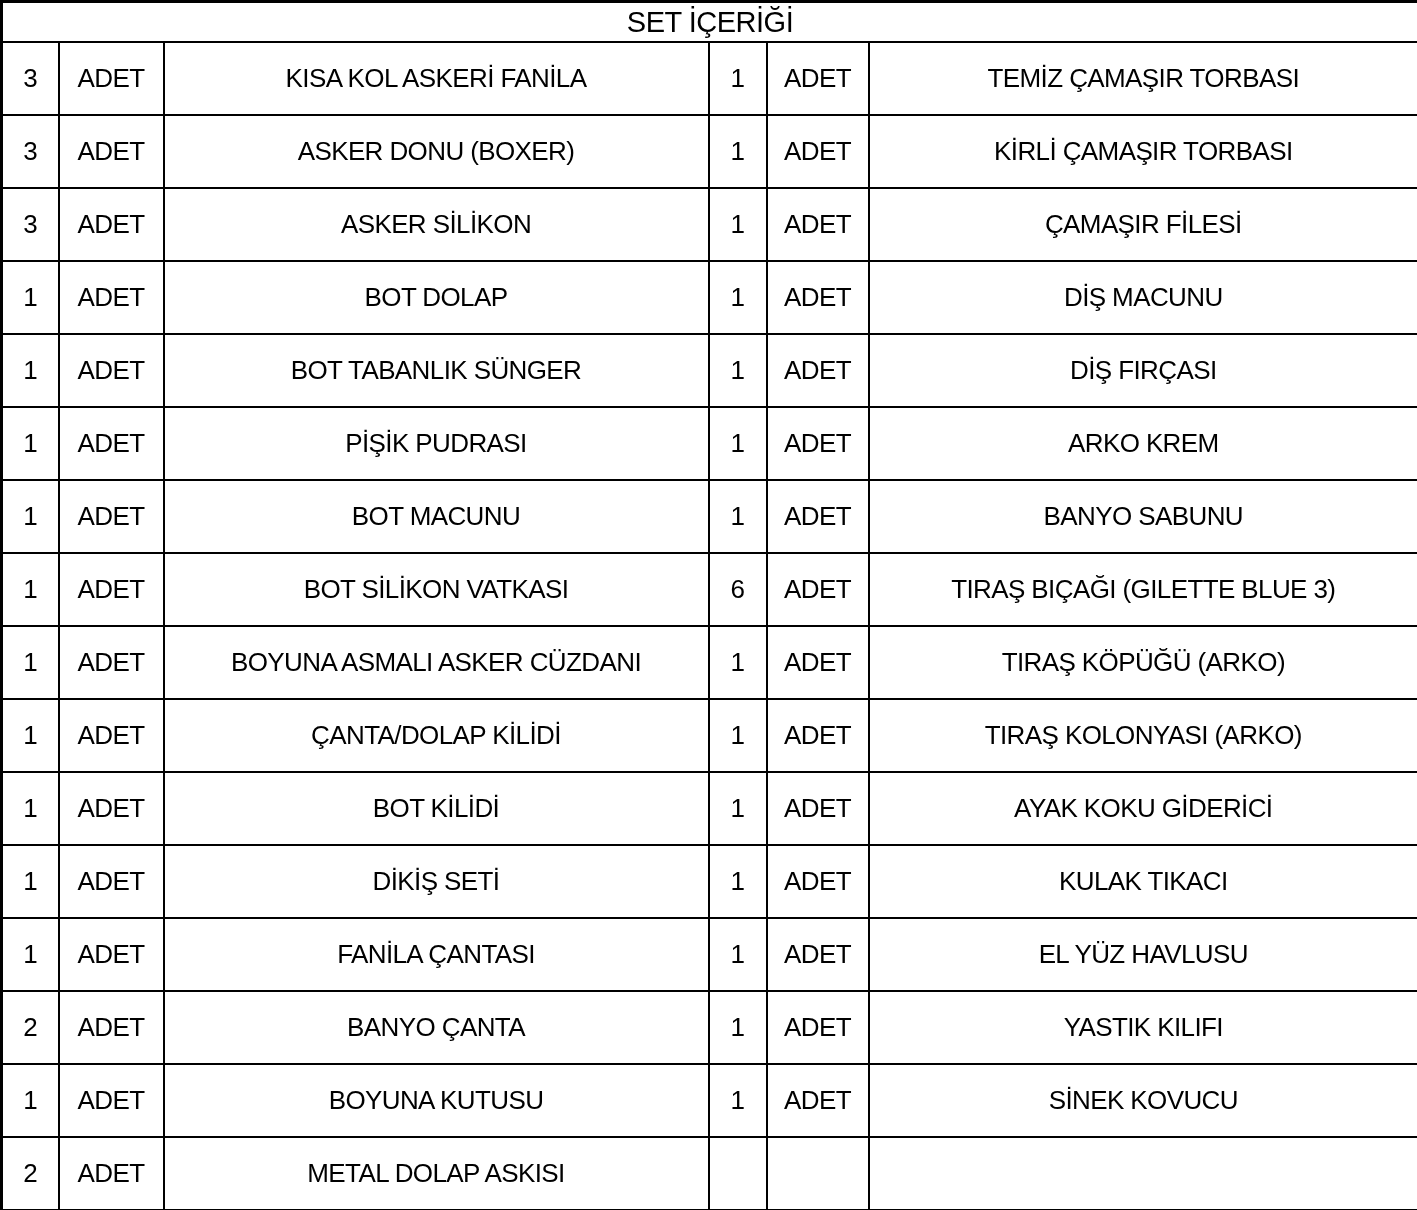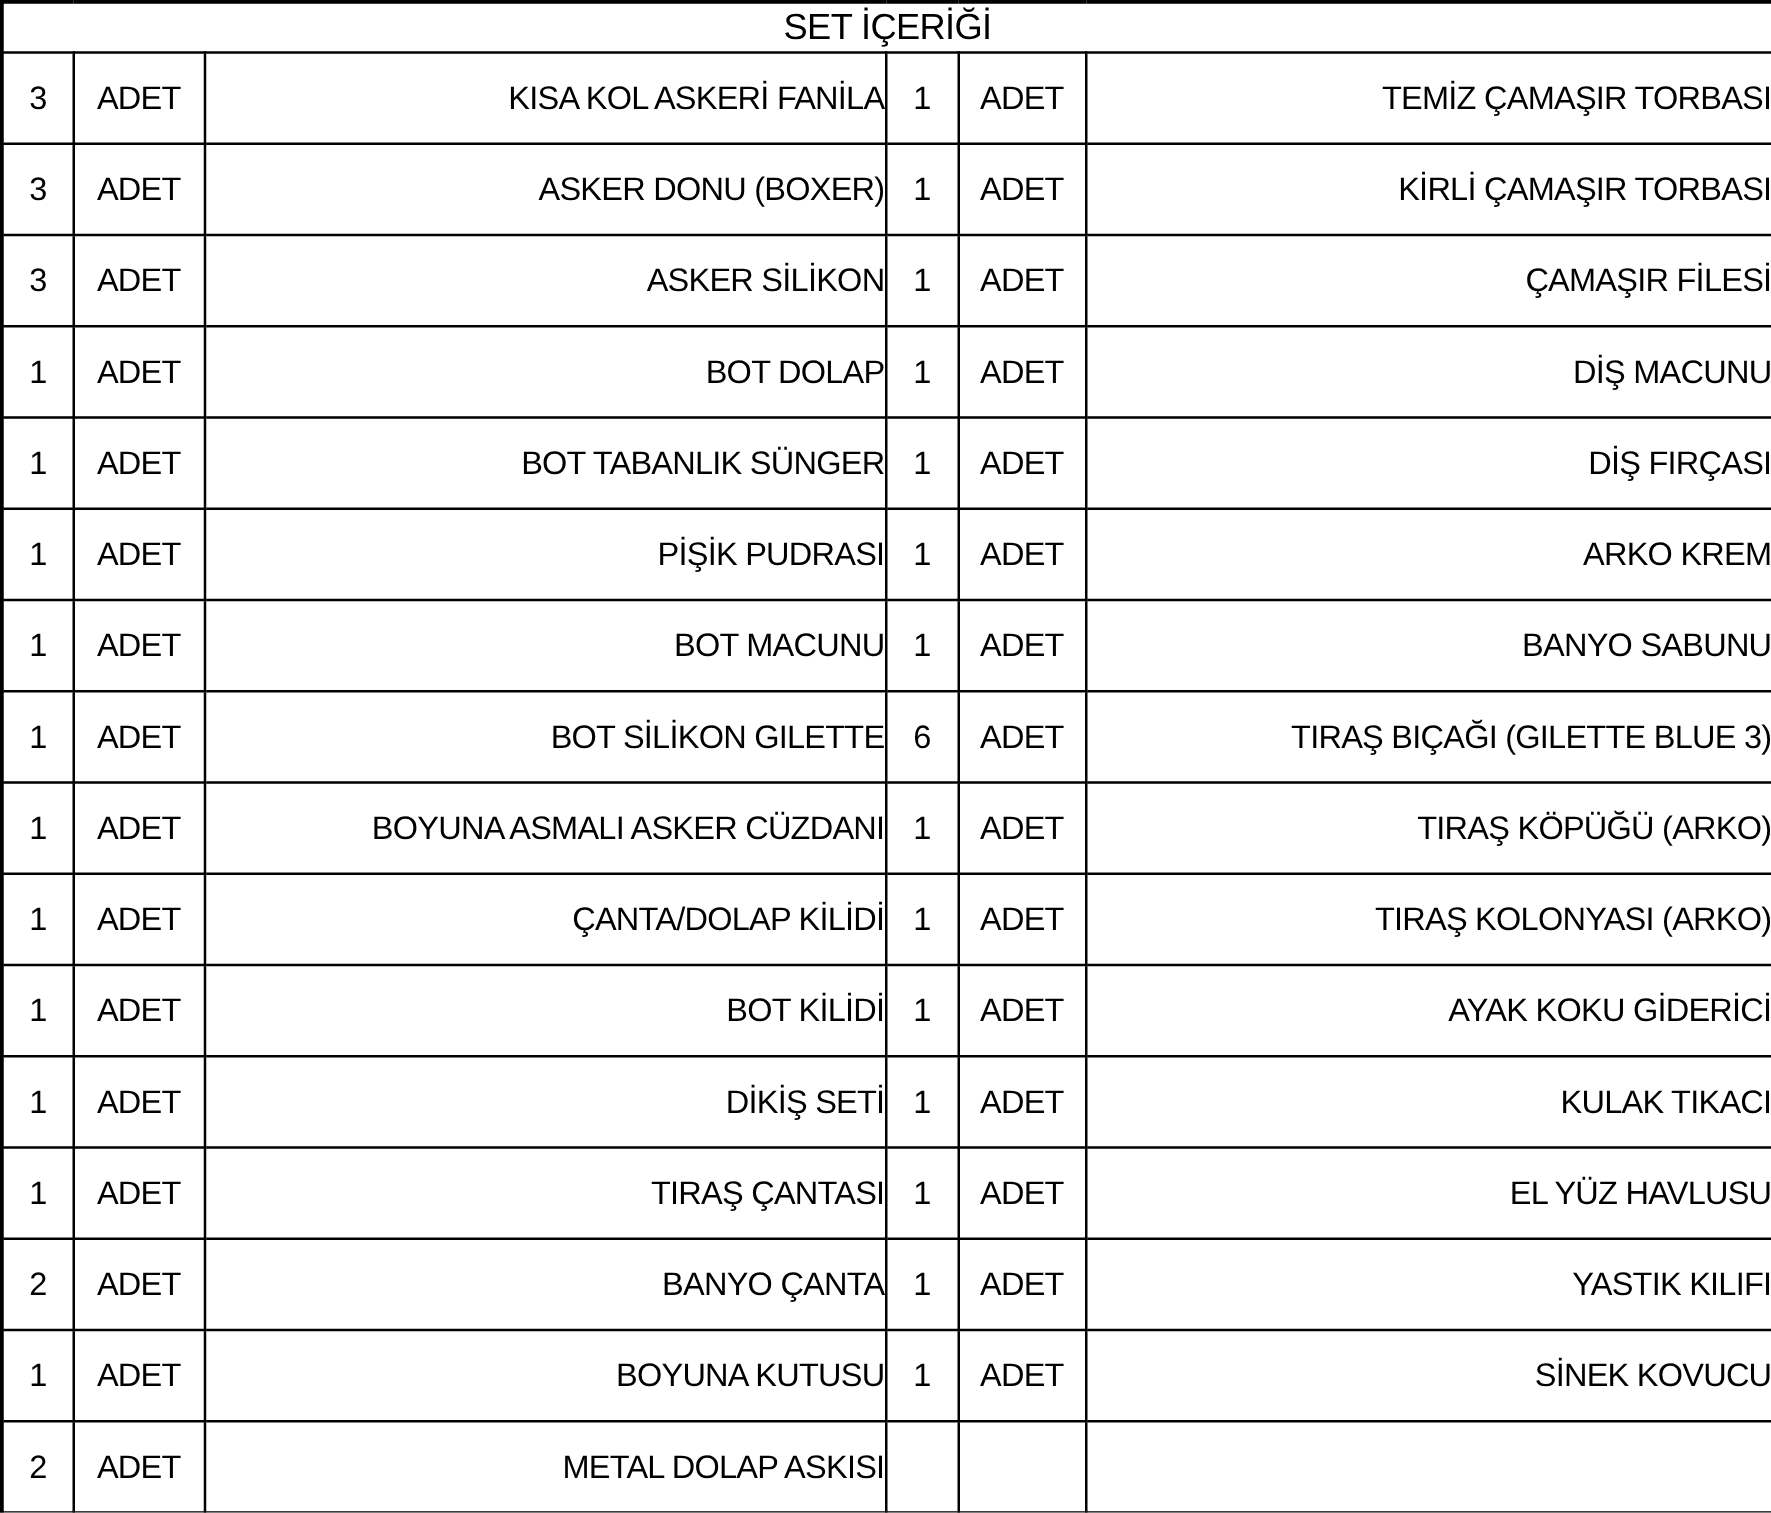"KISA KOL ASKERİ FANİLA" td.item-cell { text-align: right -> center }
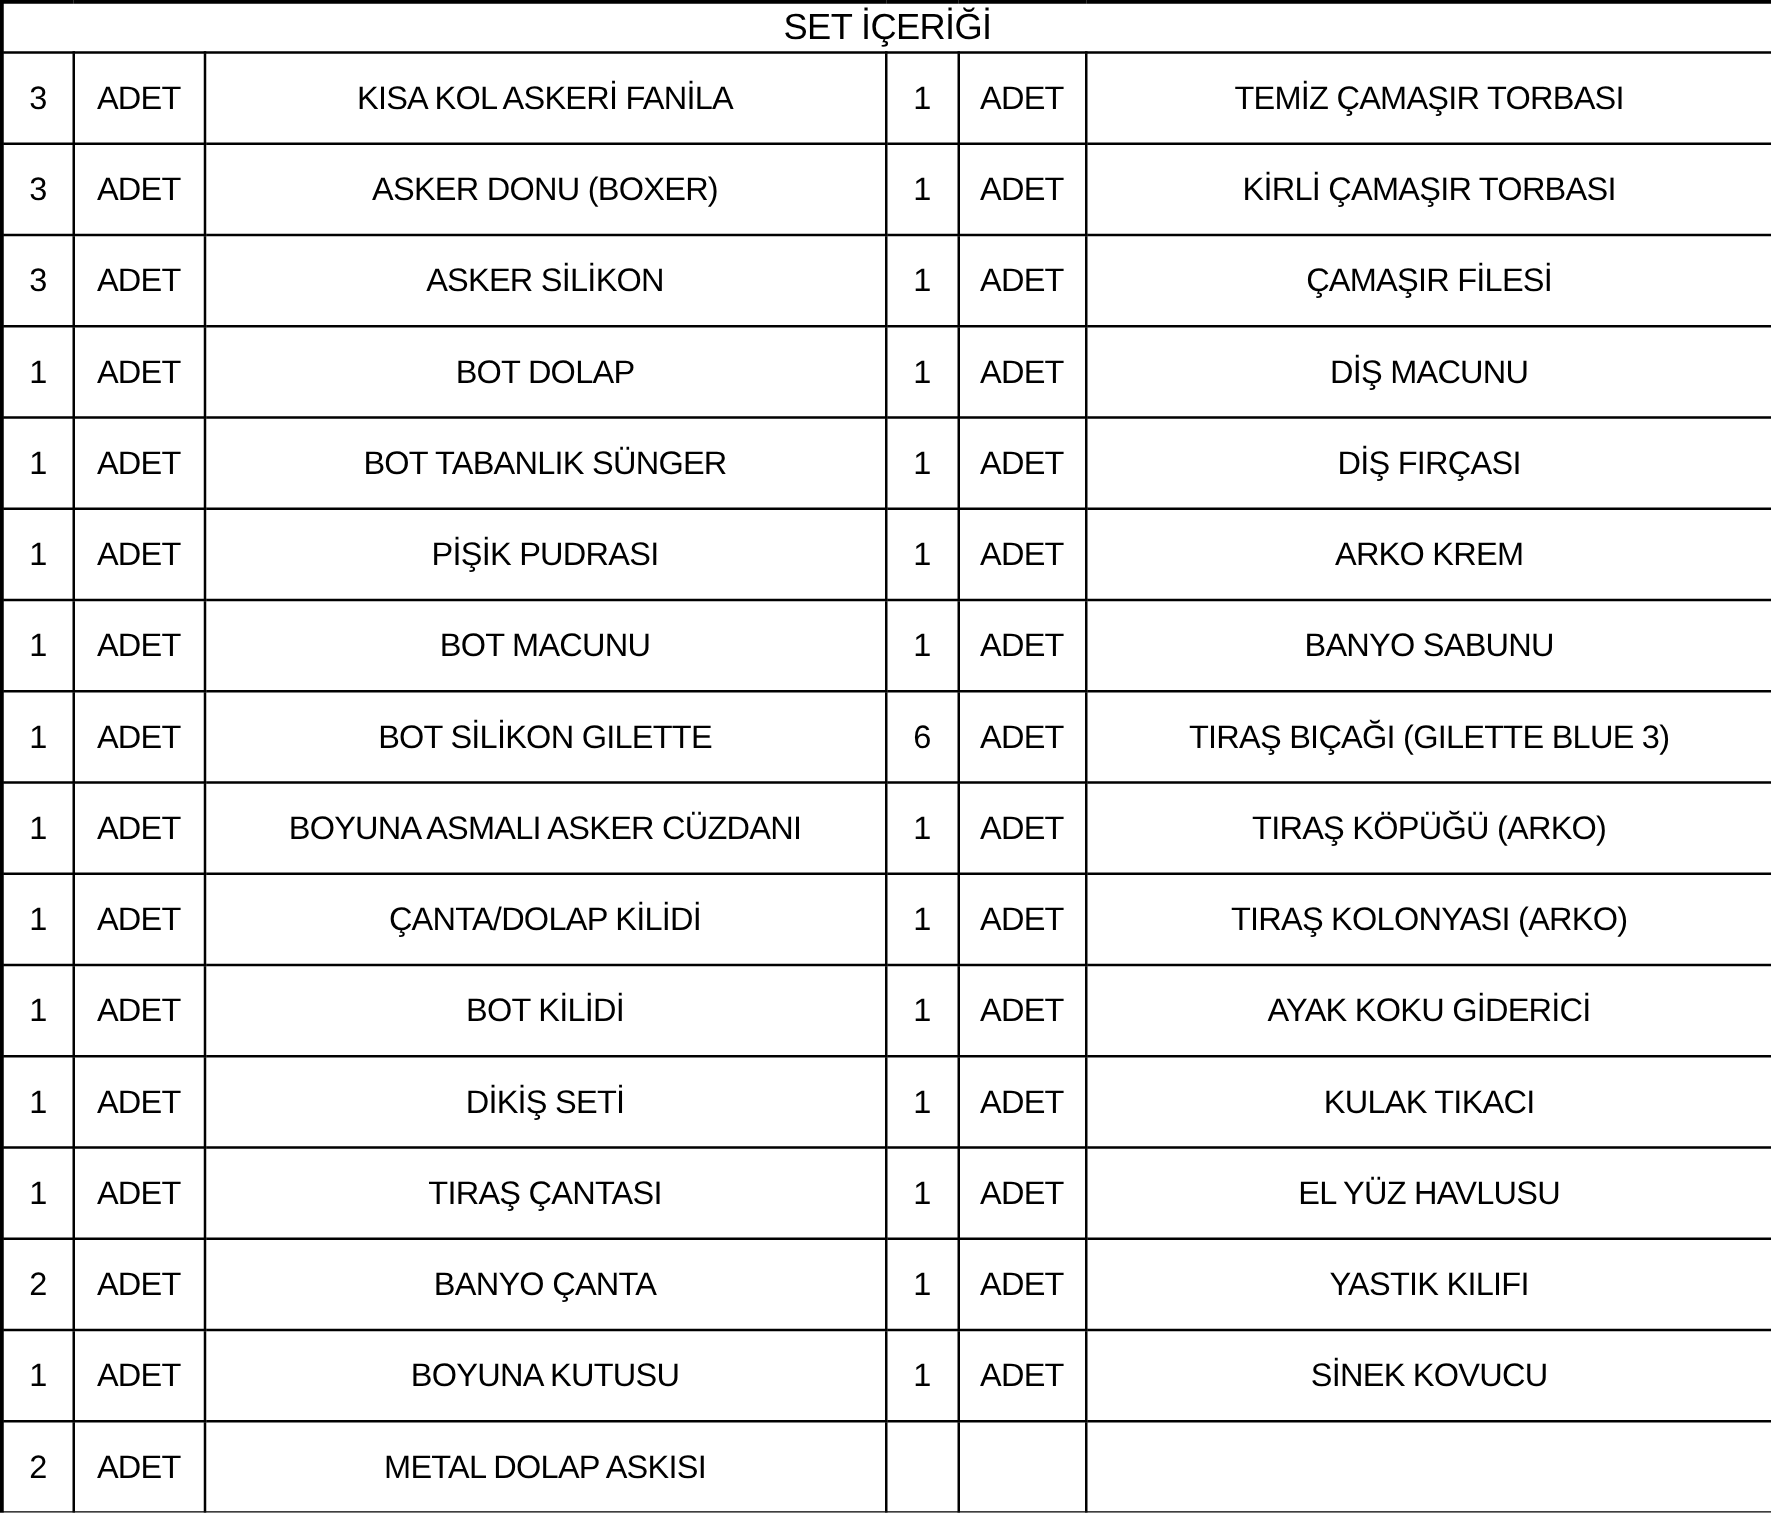"BOT SİLİKON GILETTE" td.item-cell { text: GILETTE -> VATKASI }
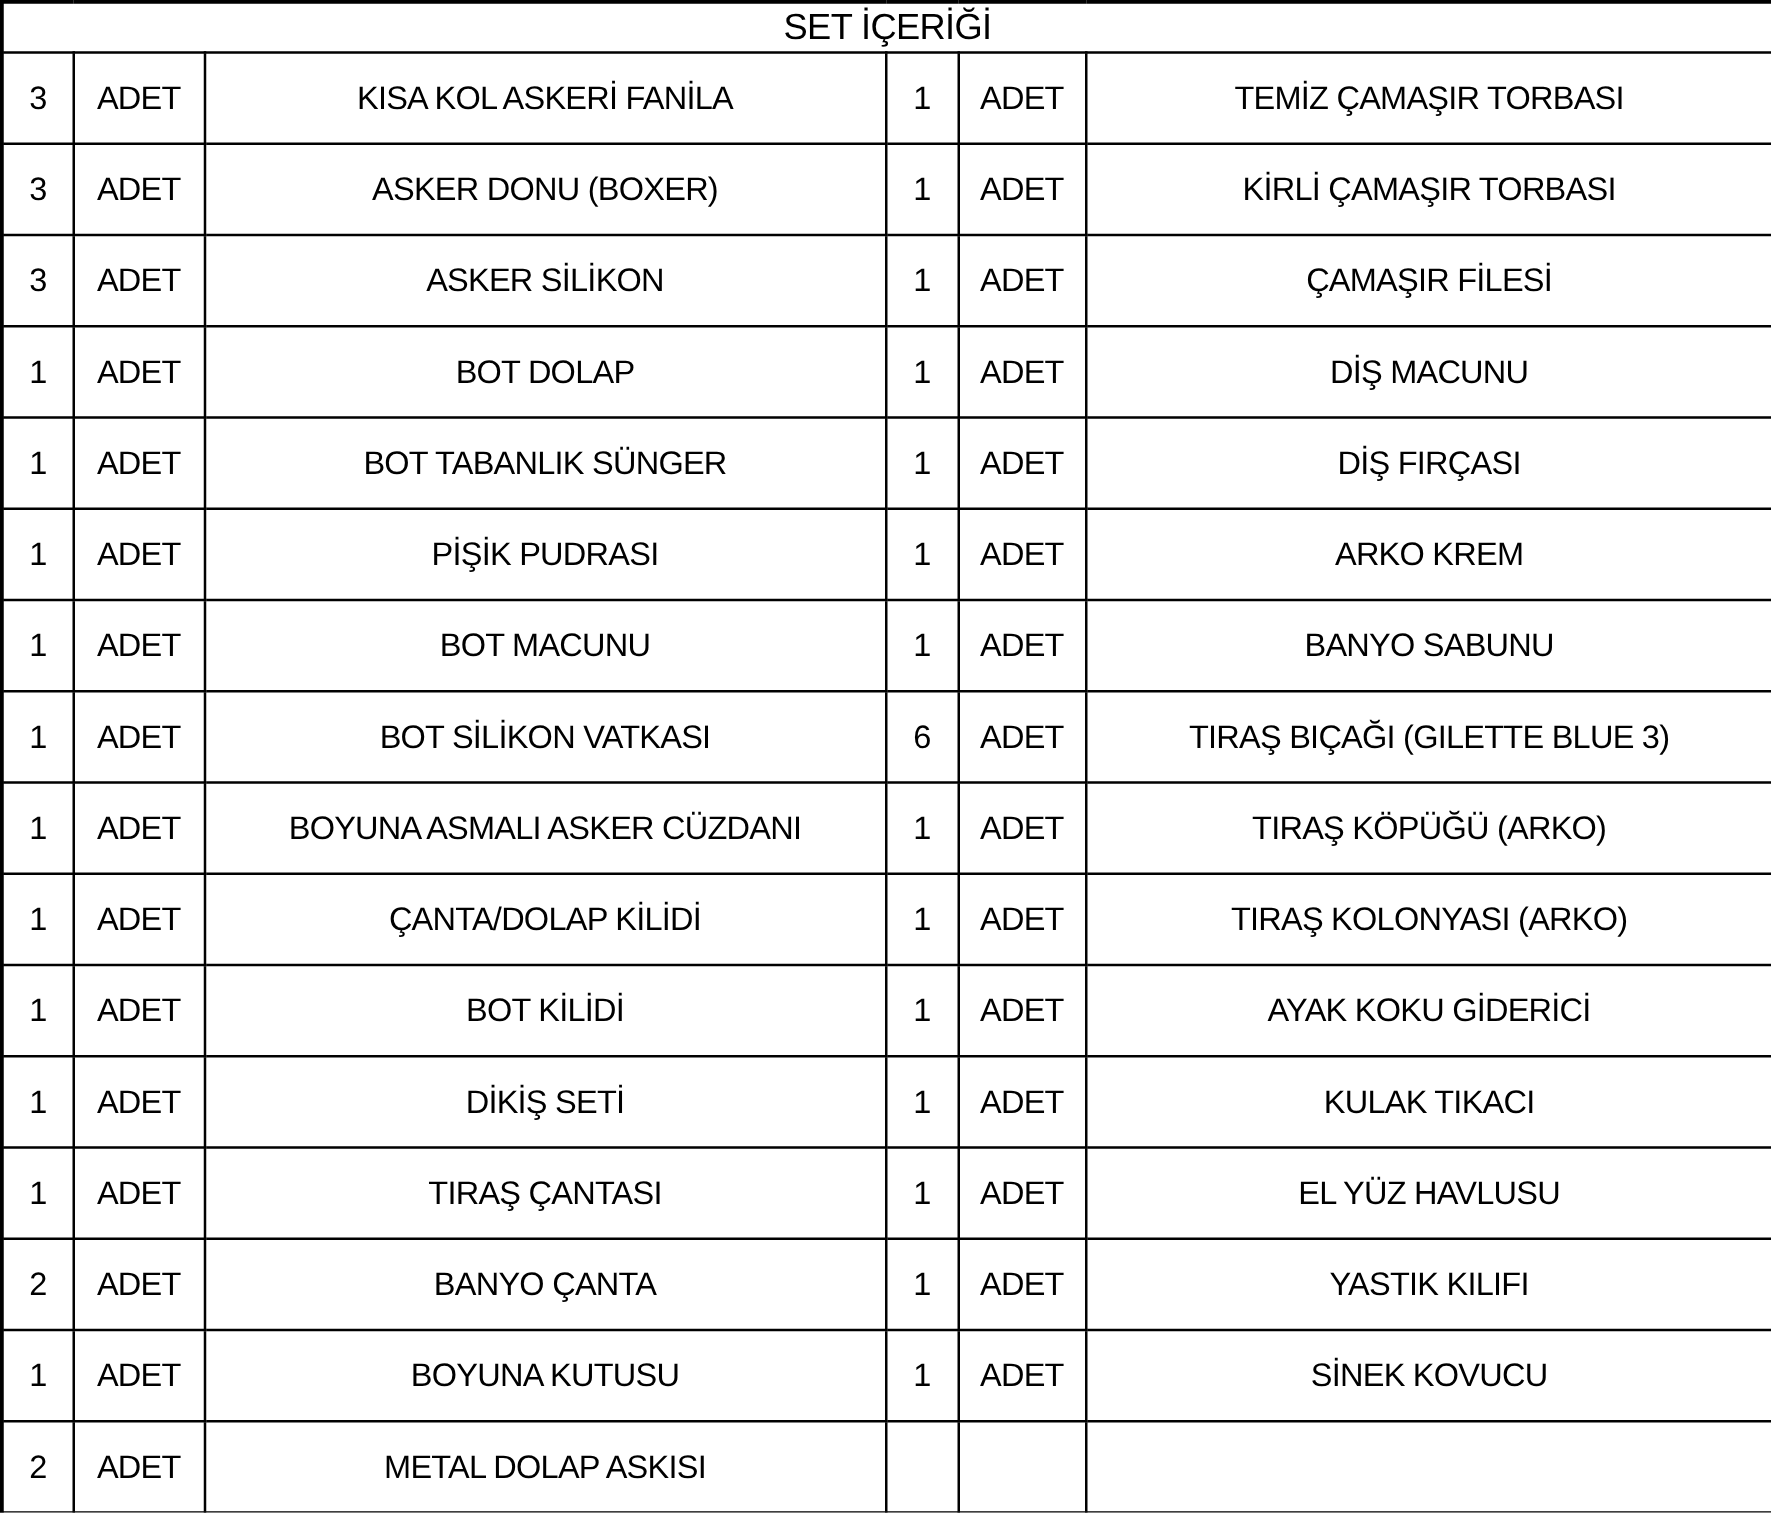"TIRAŞ ÇANTASI" td.item-cell { text: TIRAŞ -> FANİLA }
